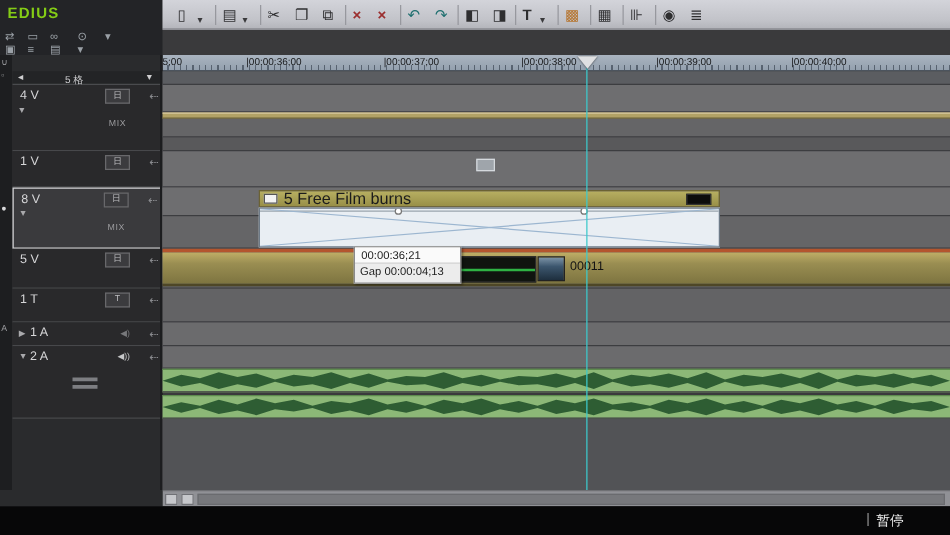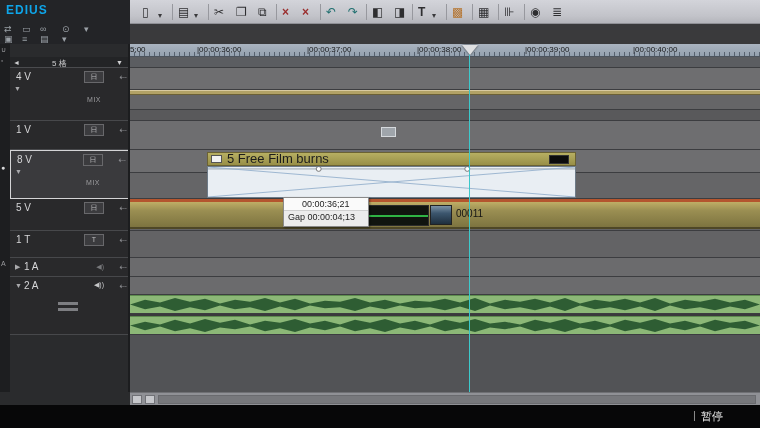"EDIUS" .app-title { color: #0ea5e9 -> #84cc16 }
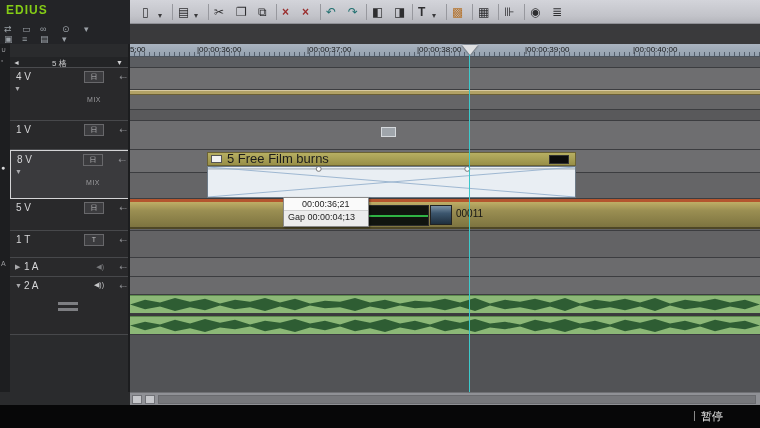"00:00:36;21" .tooltip .l1 { padding: 1px 18px -> 1px 5px }
